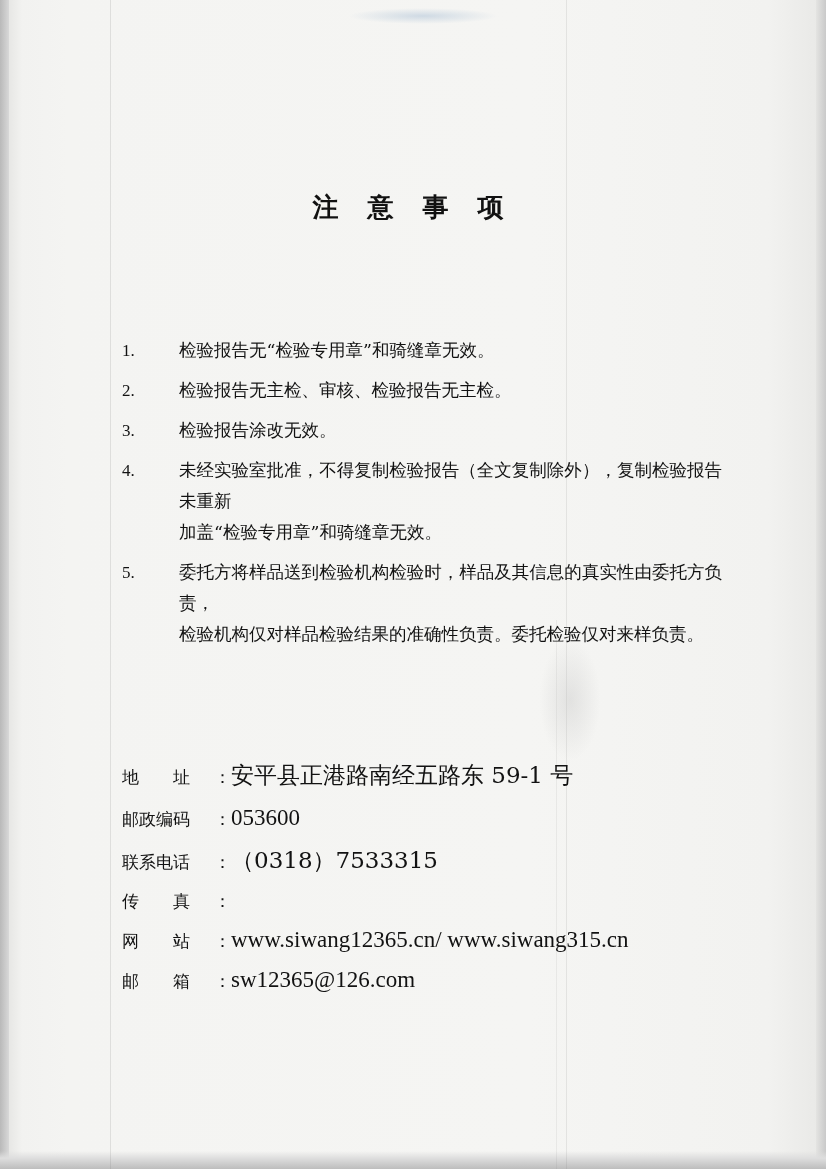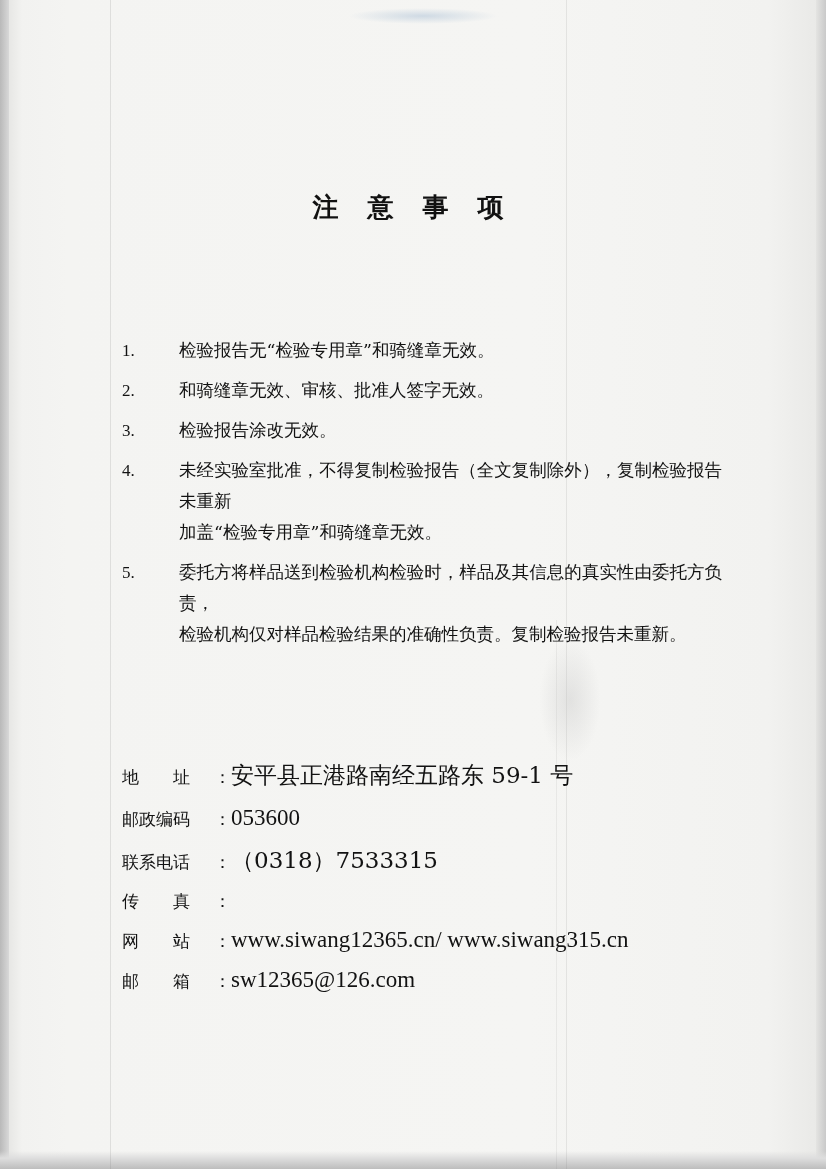"和骑缝章无效、审核、批准人签字无效。" span.ind { text: 和骑缝章无效、审核、批准人签字无效 -> 检验报告无主检、审核、检验报告无主检 }
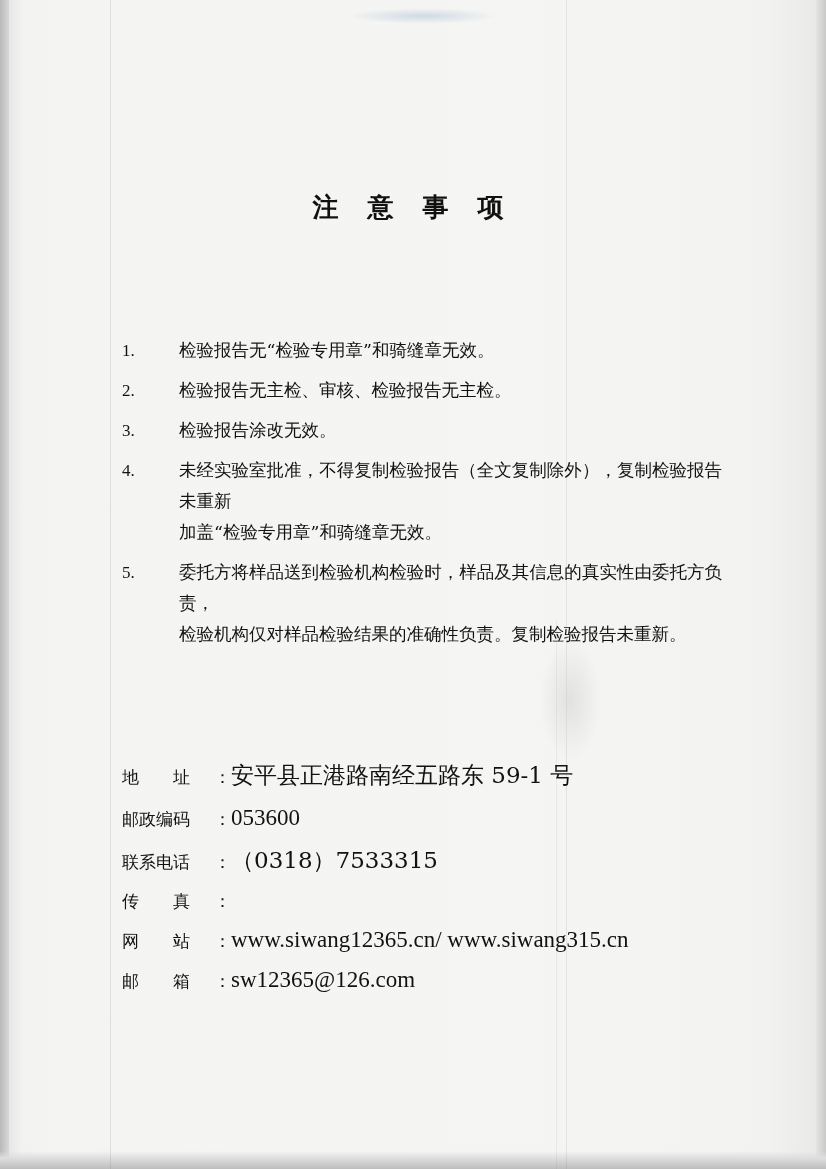"检验机构仅对样品检验结果的准确性负责。复制检验报告未重新。" span.ind { text: 复制检验报告未重新 -> 委托检验仅对来样负责 }
